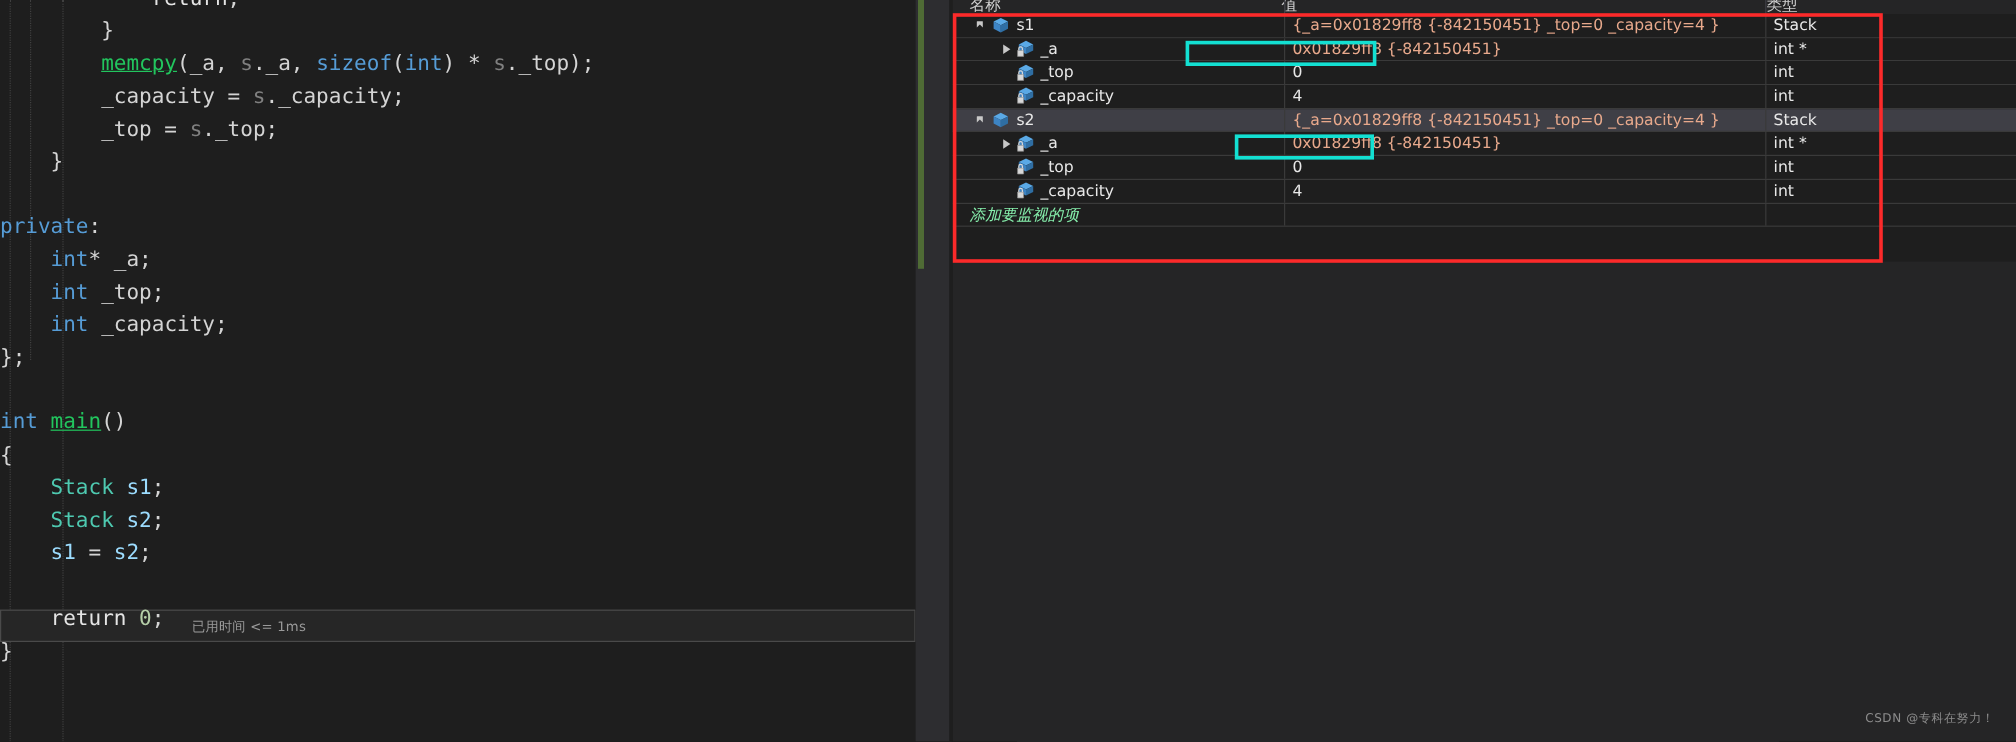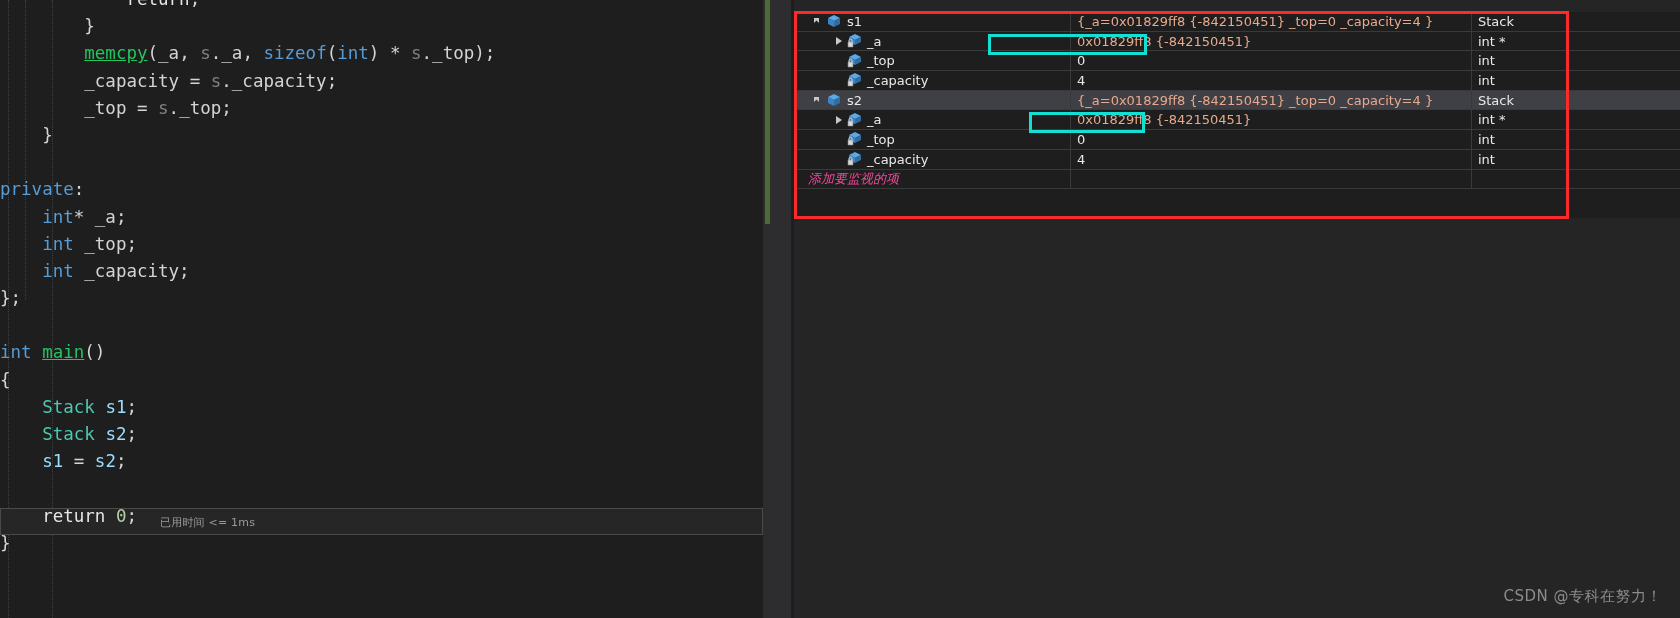"名称" div { html: none -> <div> <div>名称</div> <div>值</div> <div>类型</div> <div></div> <div></div> </div> }
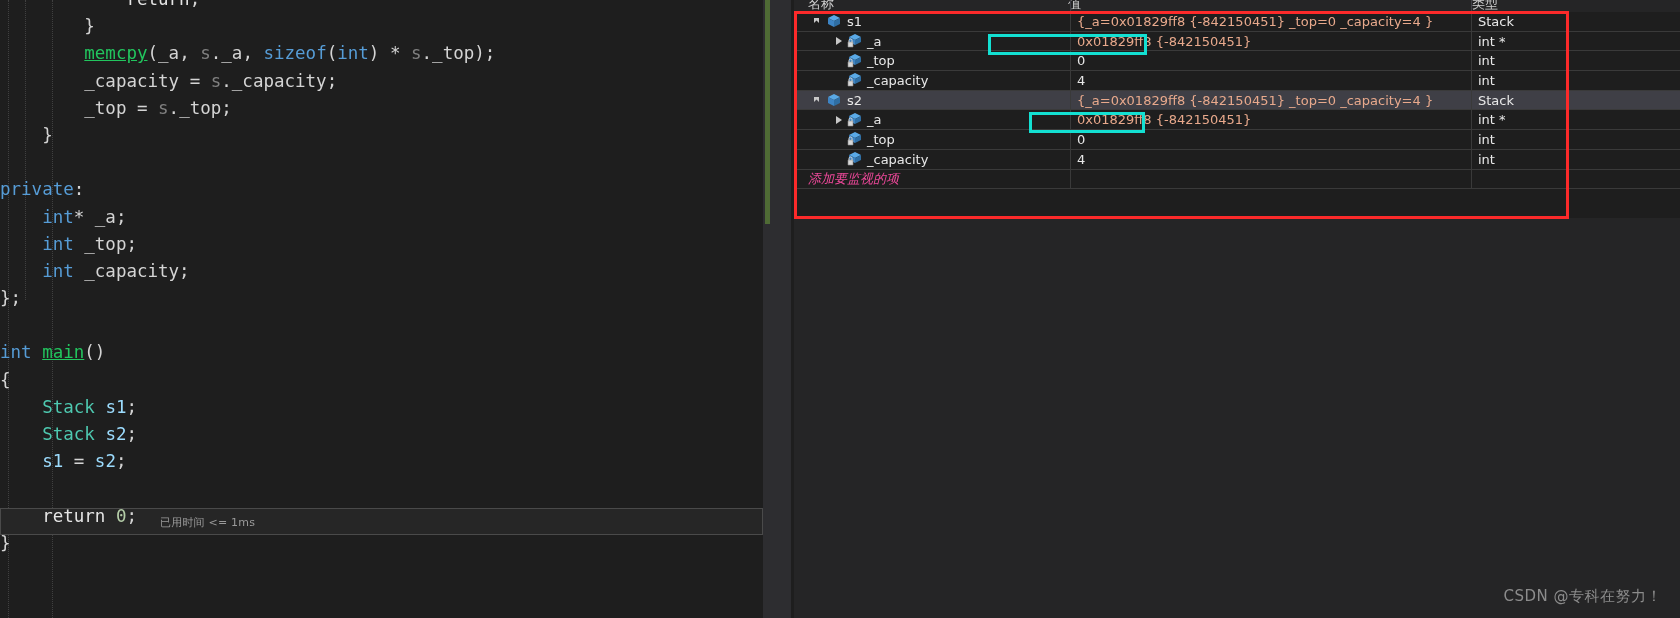"添加要监视的项" .placeholder-text { color: #ec4899 -> #86efac }
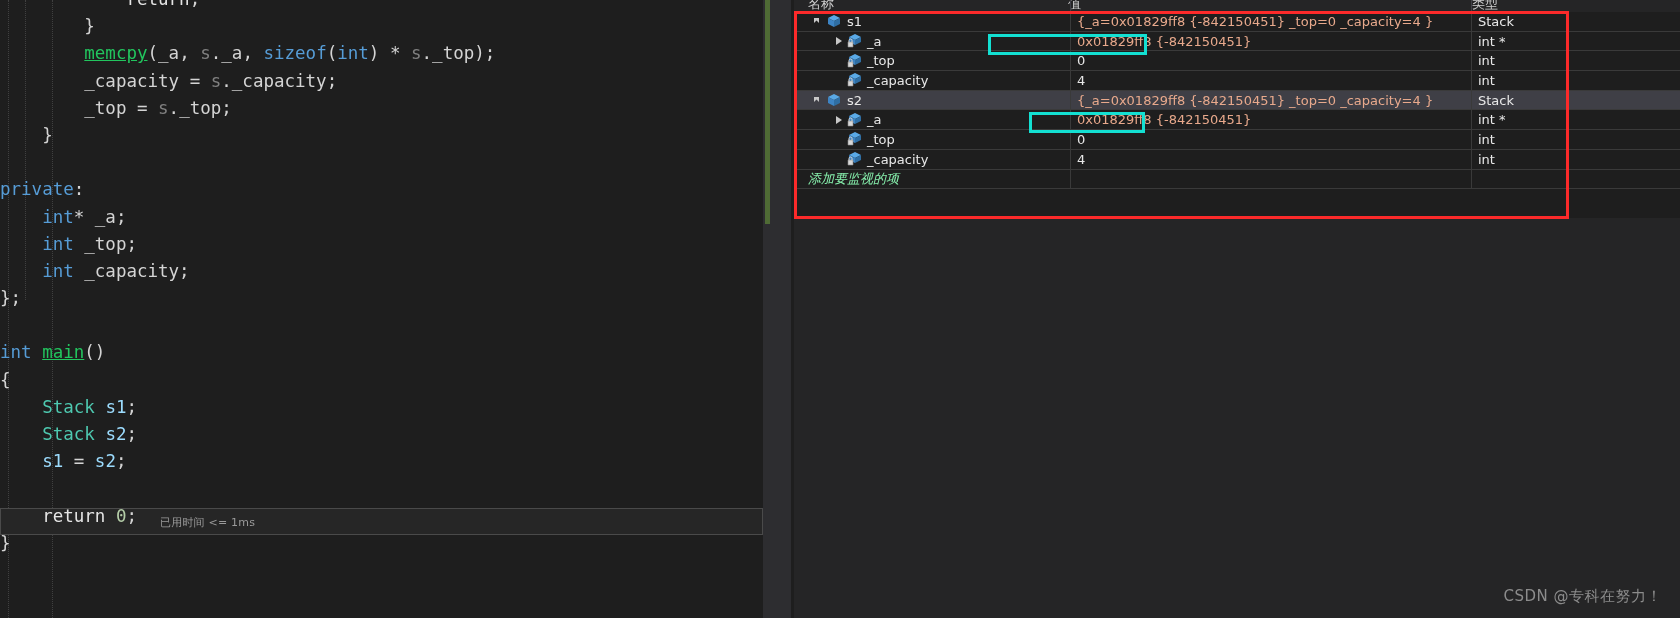"CSDN @专科在努力！" #watermark { font-size: 15px -> 10px }
